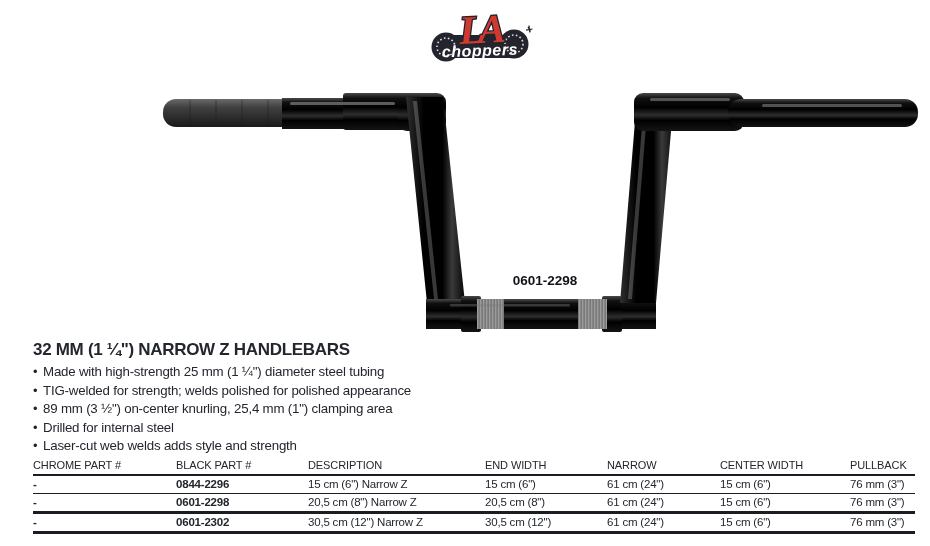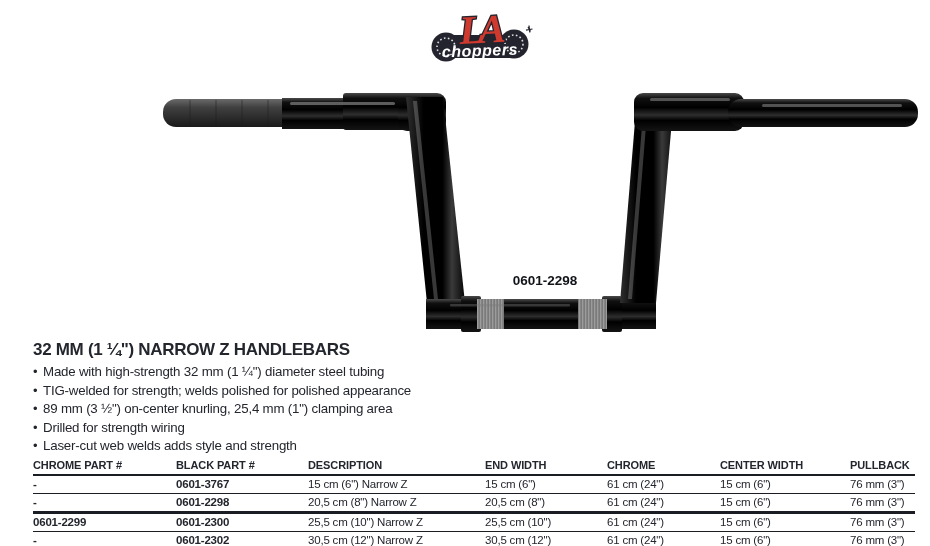"Made with high-strength 32 mm" span { text: 32 -> 25 }
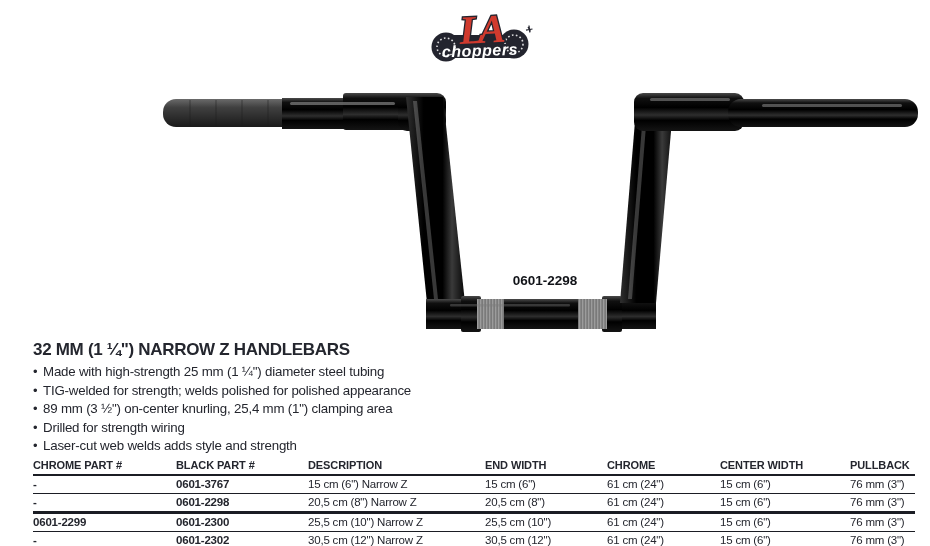"Drilled for strength wiring" span { text: strength wiring -> internal steel }
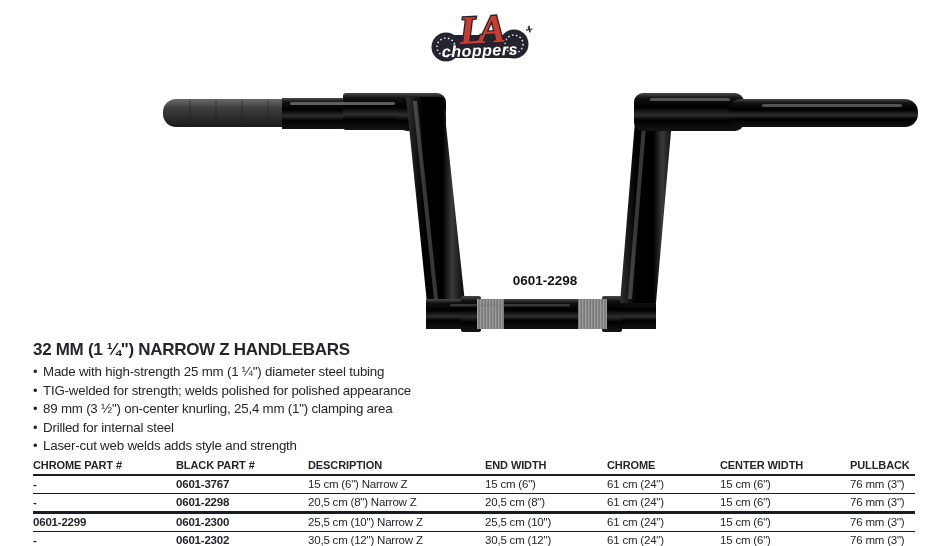"CHROME PART #" .spec th { font-weight: bold -> normal }
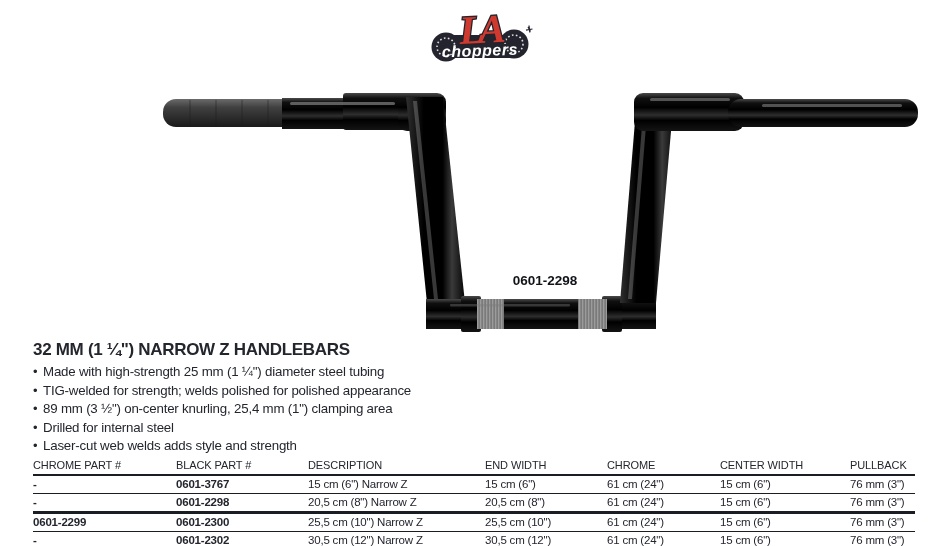"CHROME" th { text: CHROME -> NARROW }
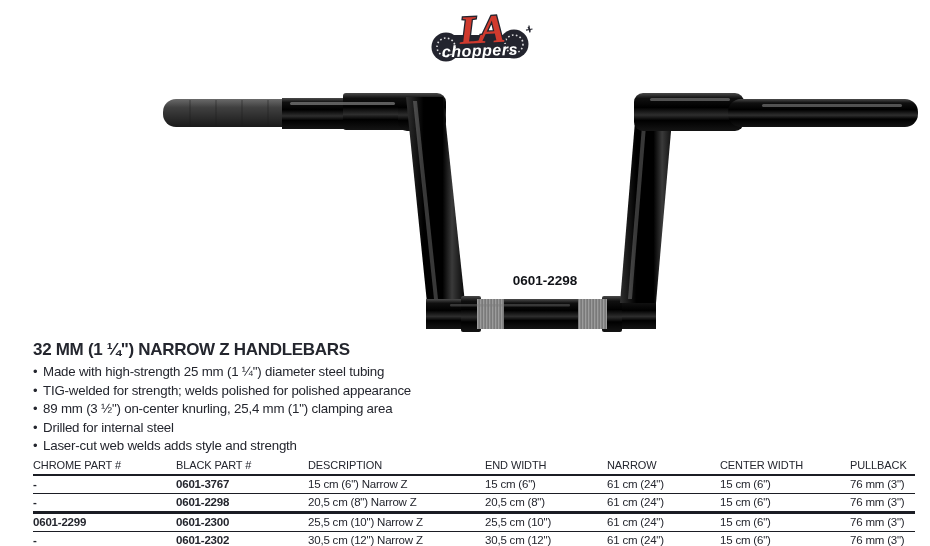"0601-3767" td.b { text: 0601-3767 -> 0844-2296 }
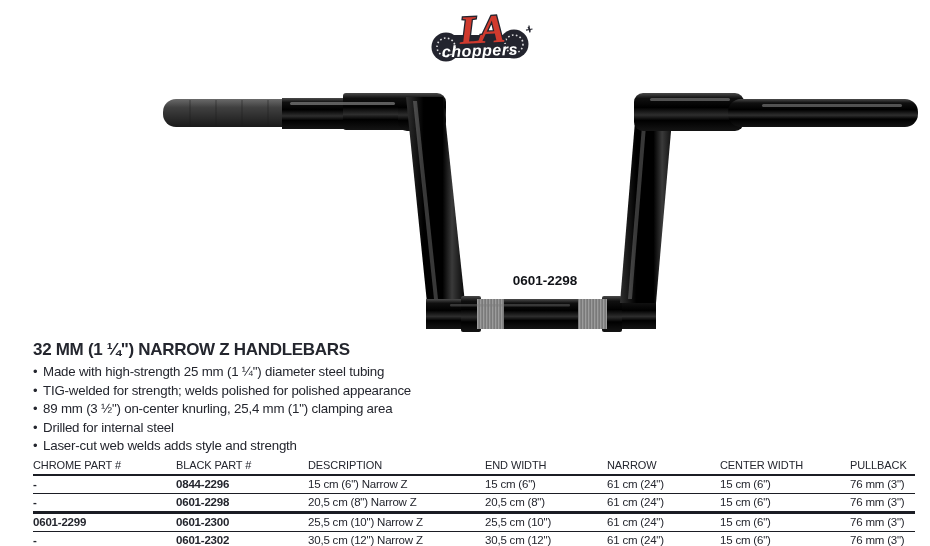"0601-2299" tr { html: <tr> <td>0601-2299</td> <td>0601-2300</td> <td>25,5 cm (10") Narrow Z</td> <td>25,5 cm (10")</td> <td>61 cm (24")</td> <td>15 cm (6")</td> <td>76 mm (3")</td> </tr> -> none }
